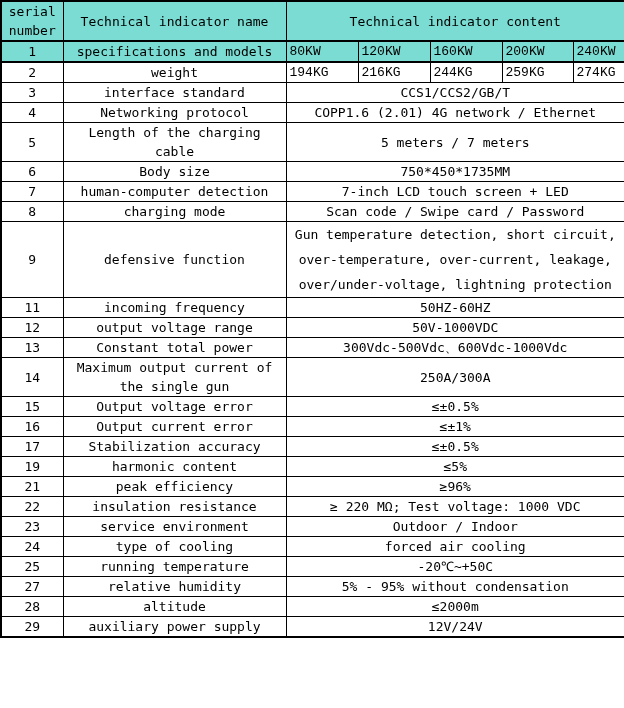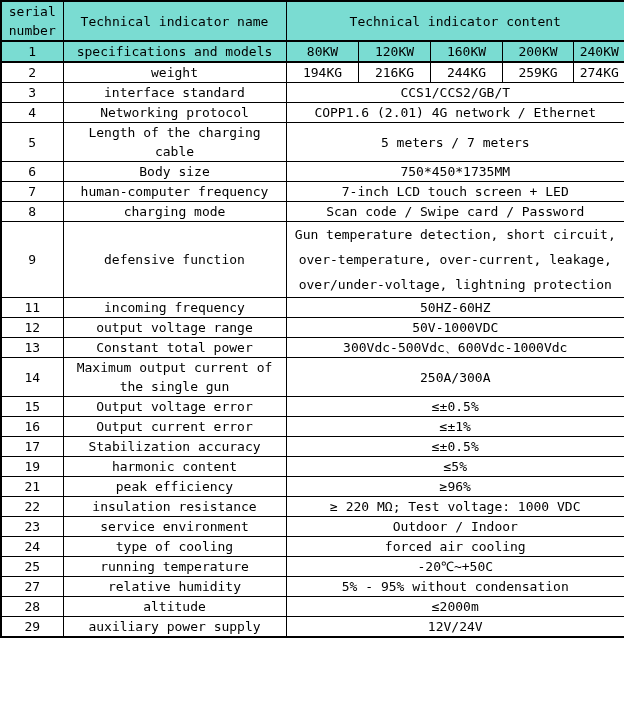"80KW" td.model { font-family: none -> Liberation Mono, monospace; text-align: center -> left }
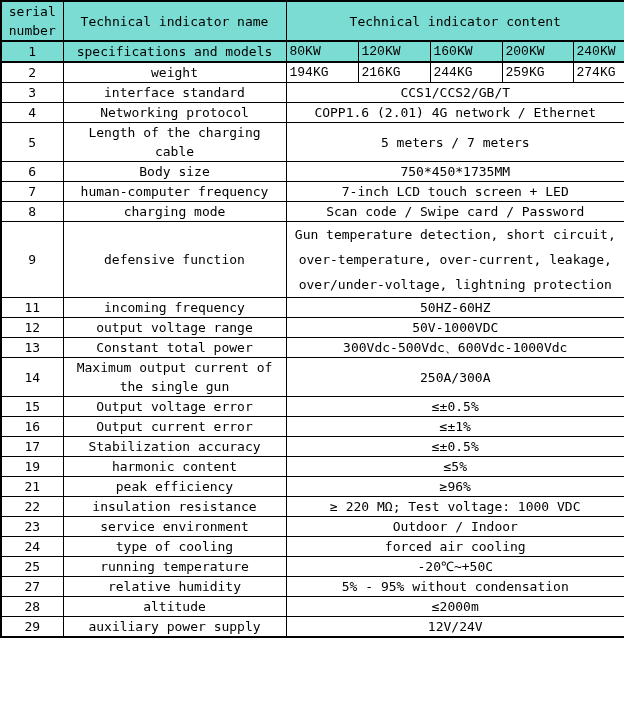"human-computer frequency" td { text: frequency -> detection }
